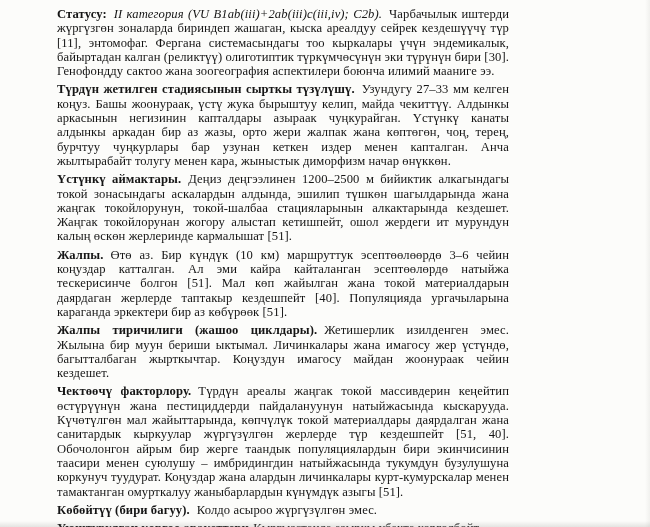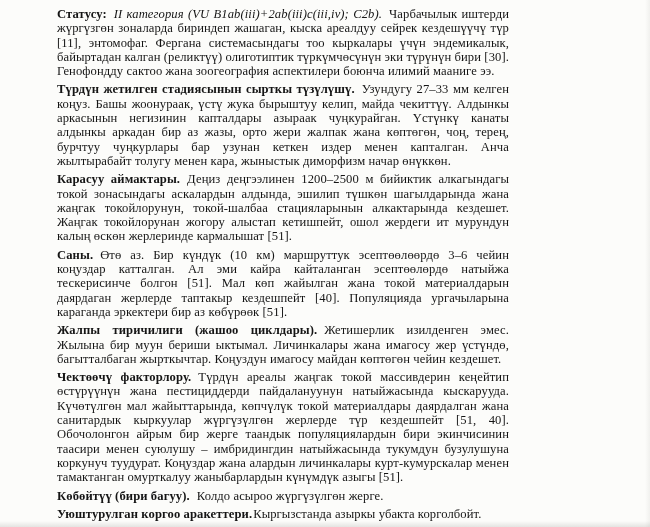"Карасуу аймактары." b.hd { text: Карасуу -> Үстүнкү }
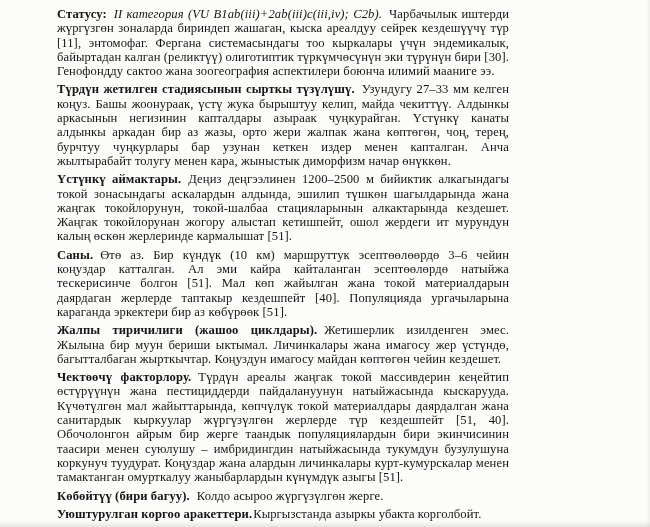"Саны." b.hd { text: Саны -> Жалпы }
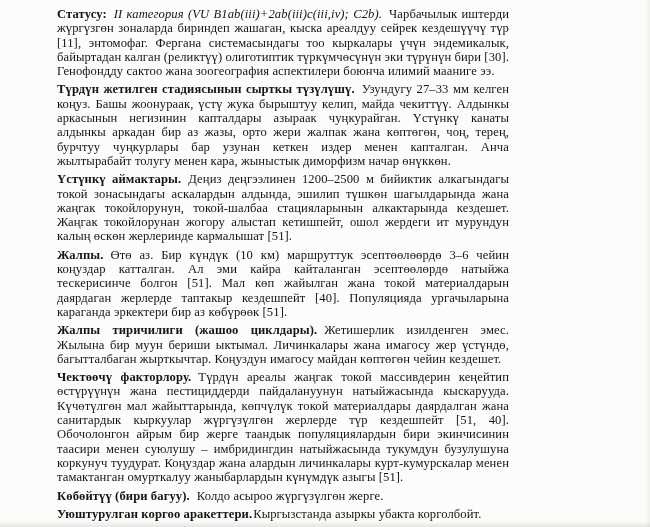"Жетишерлик изилденген эмес. Жылына бир" span { text: көптөгөн -> жоонураак }
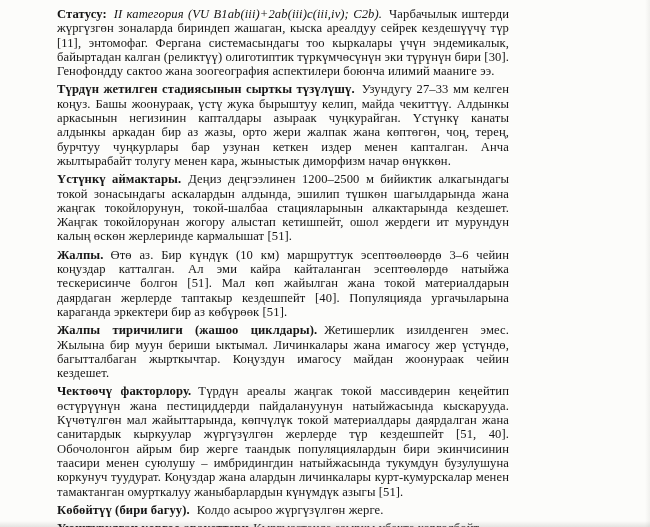"Колдо асыроо жүргүзүлгөн жерге." span { text: жерге -> эмес }
